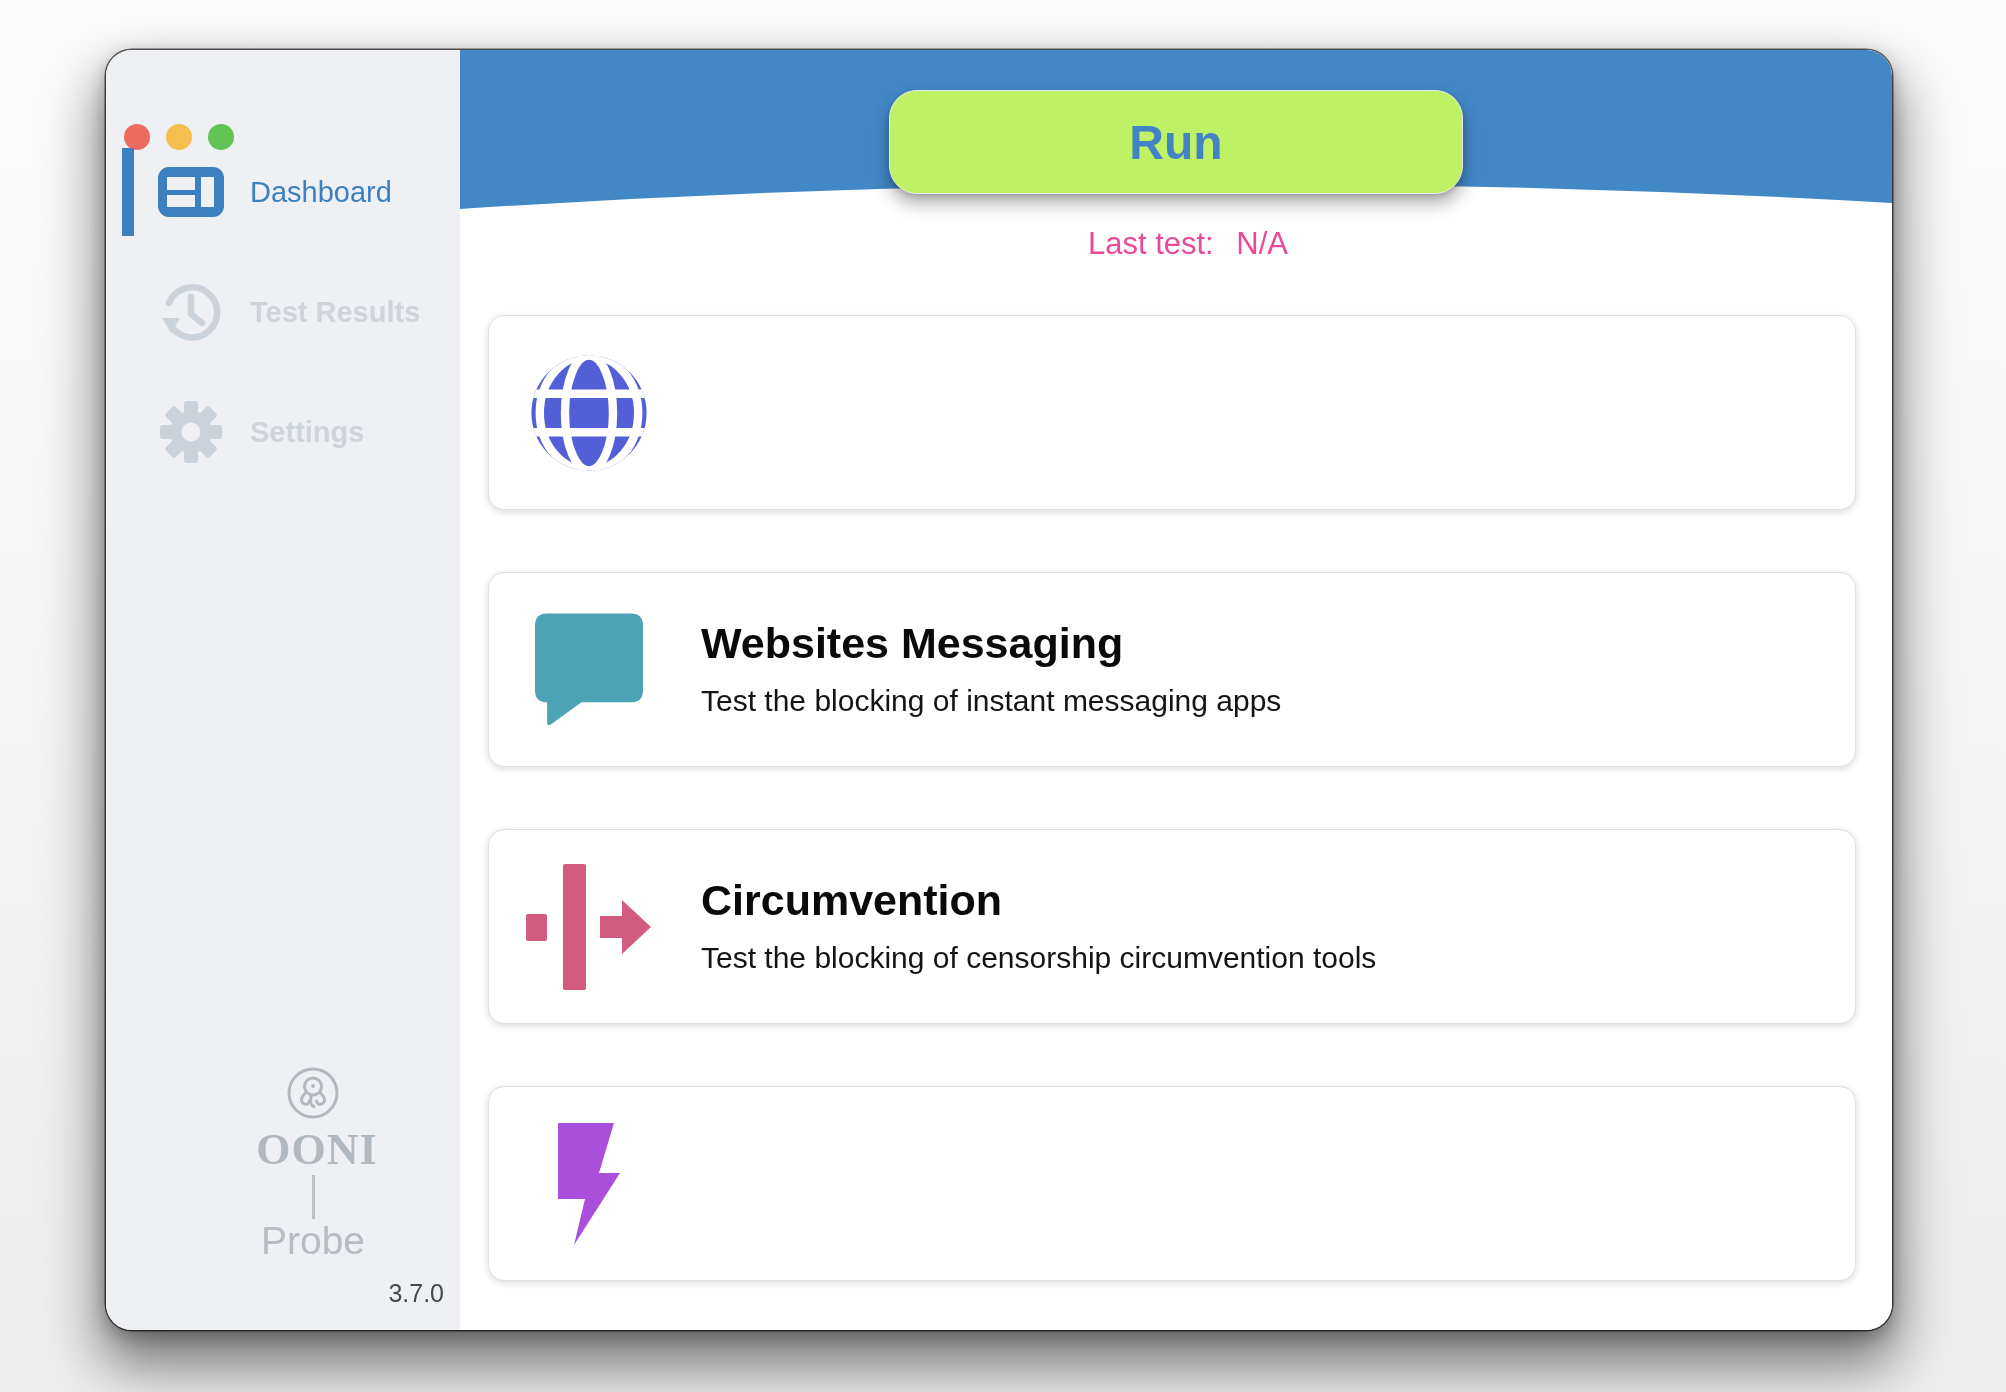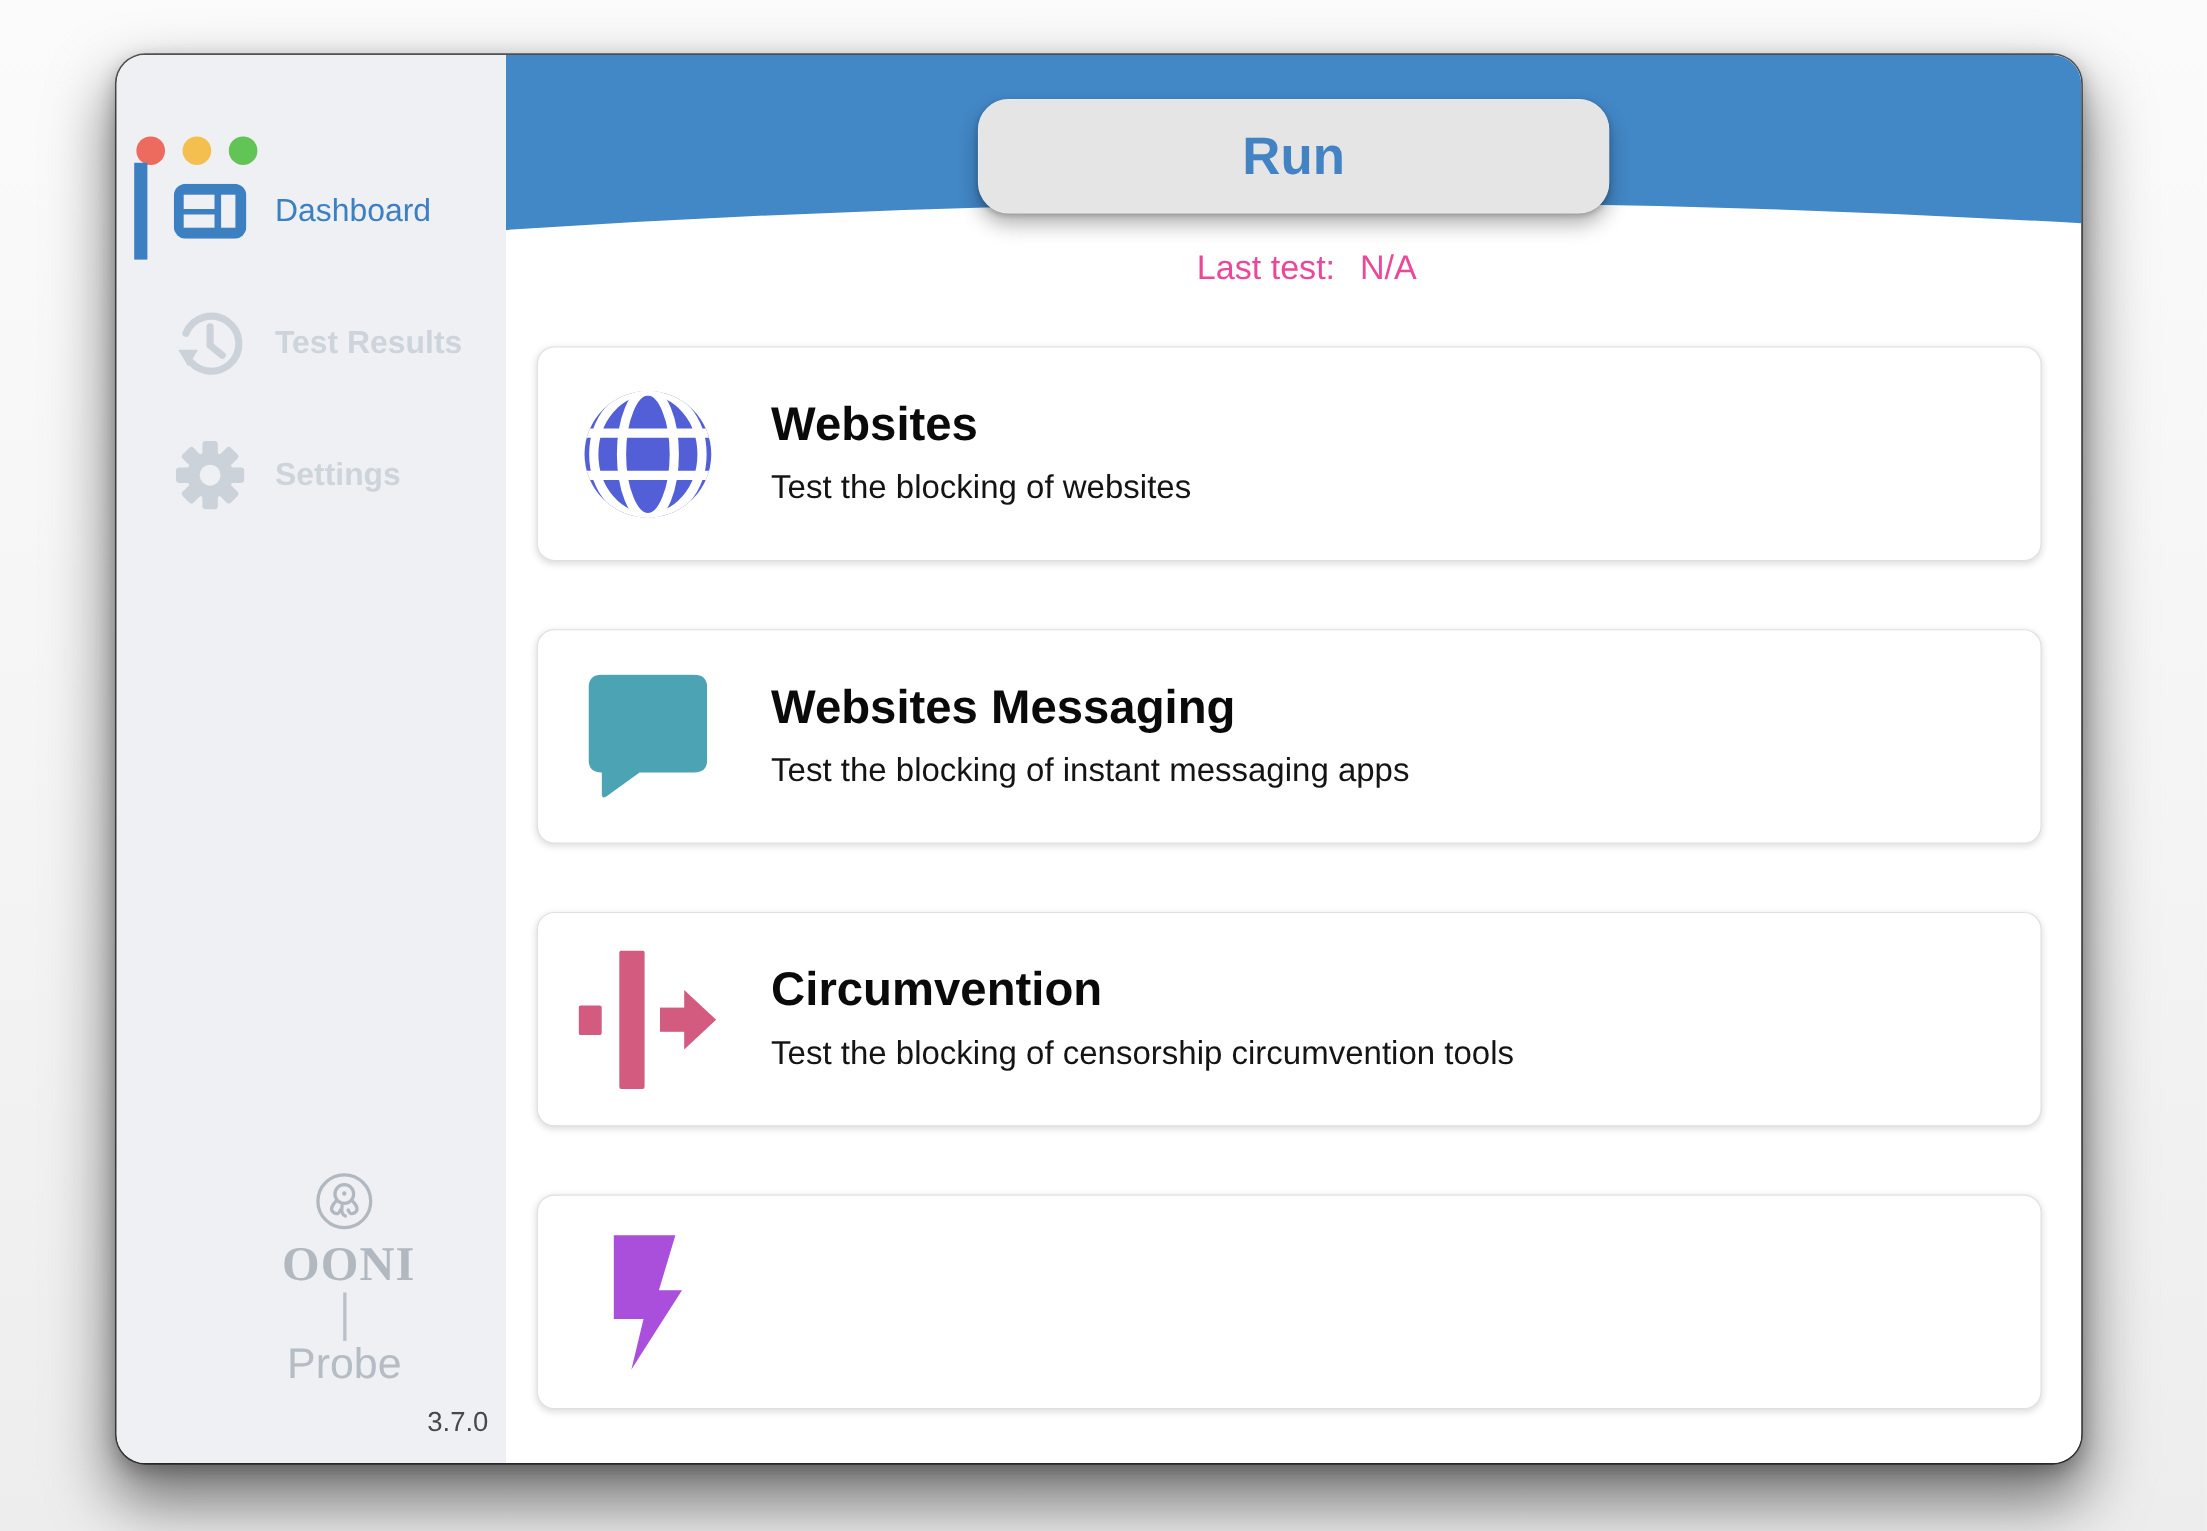"Run" .run-btn { background: #e5e5e5 -> #bef264 }
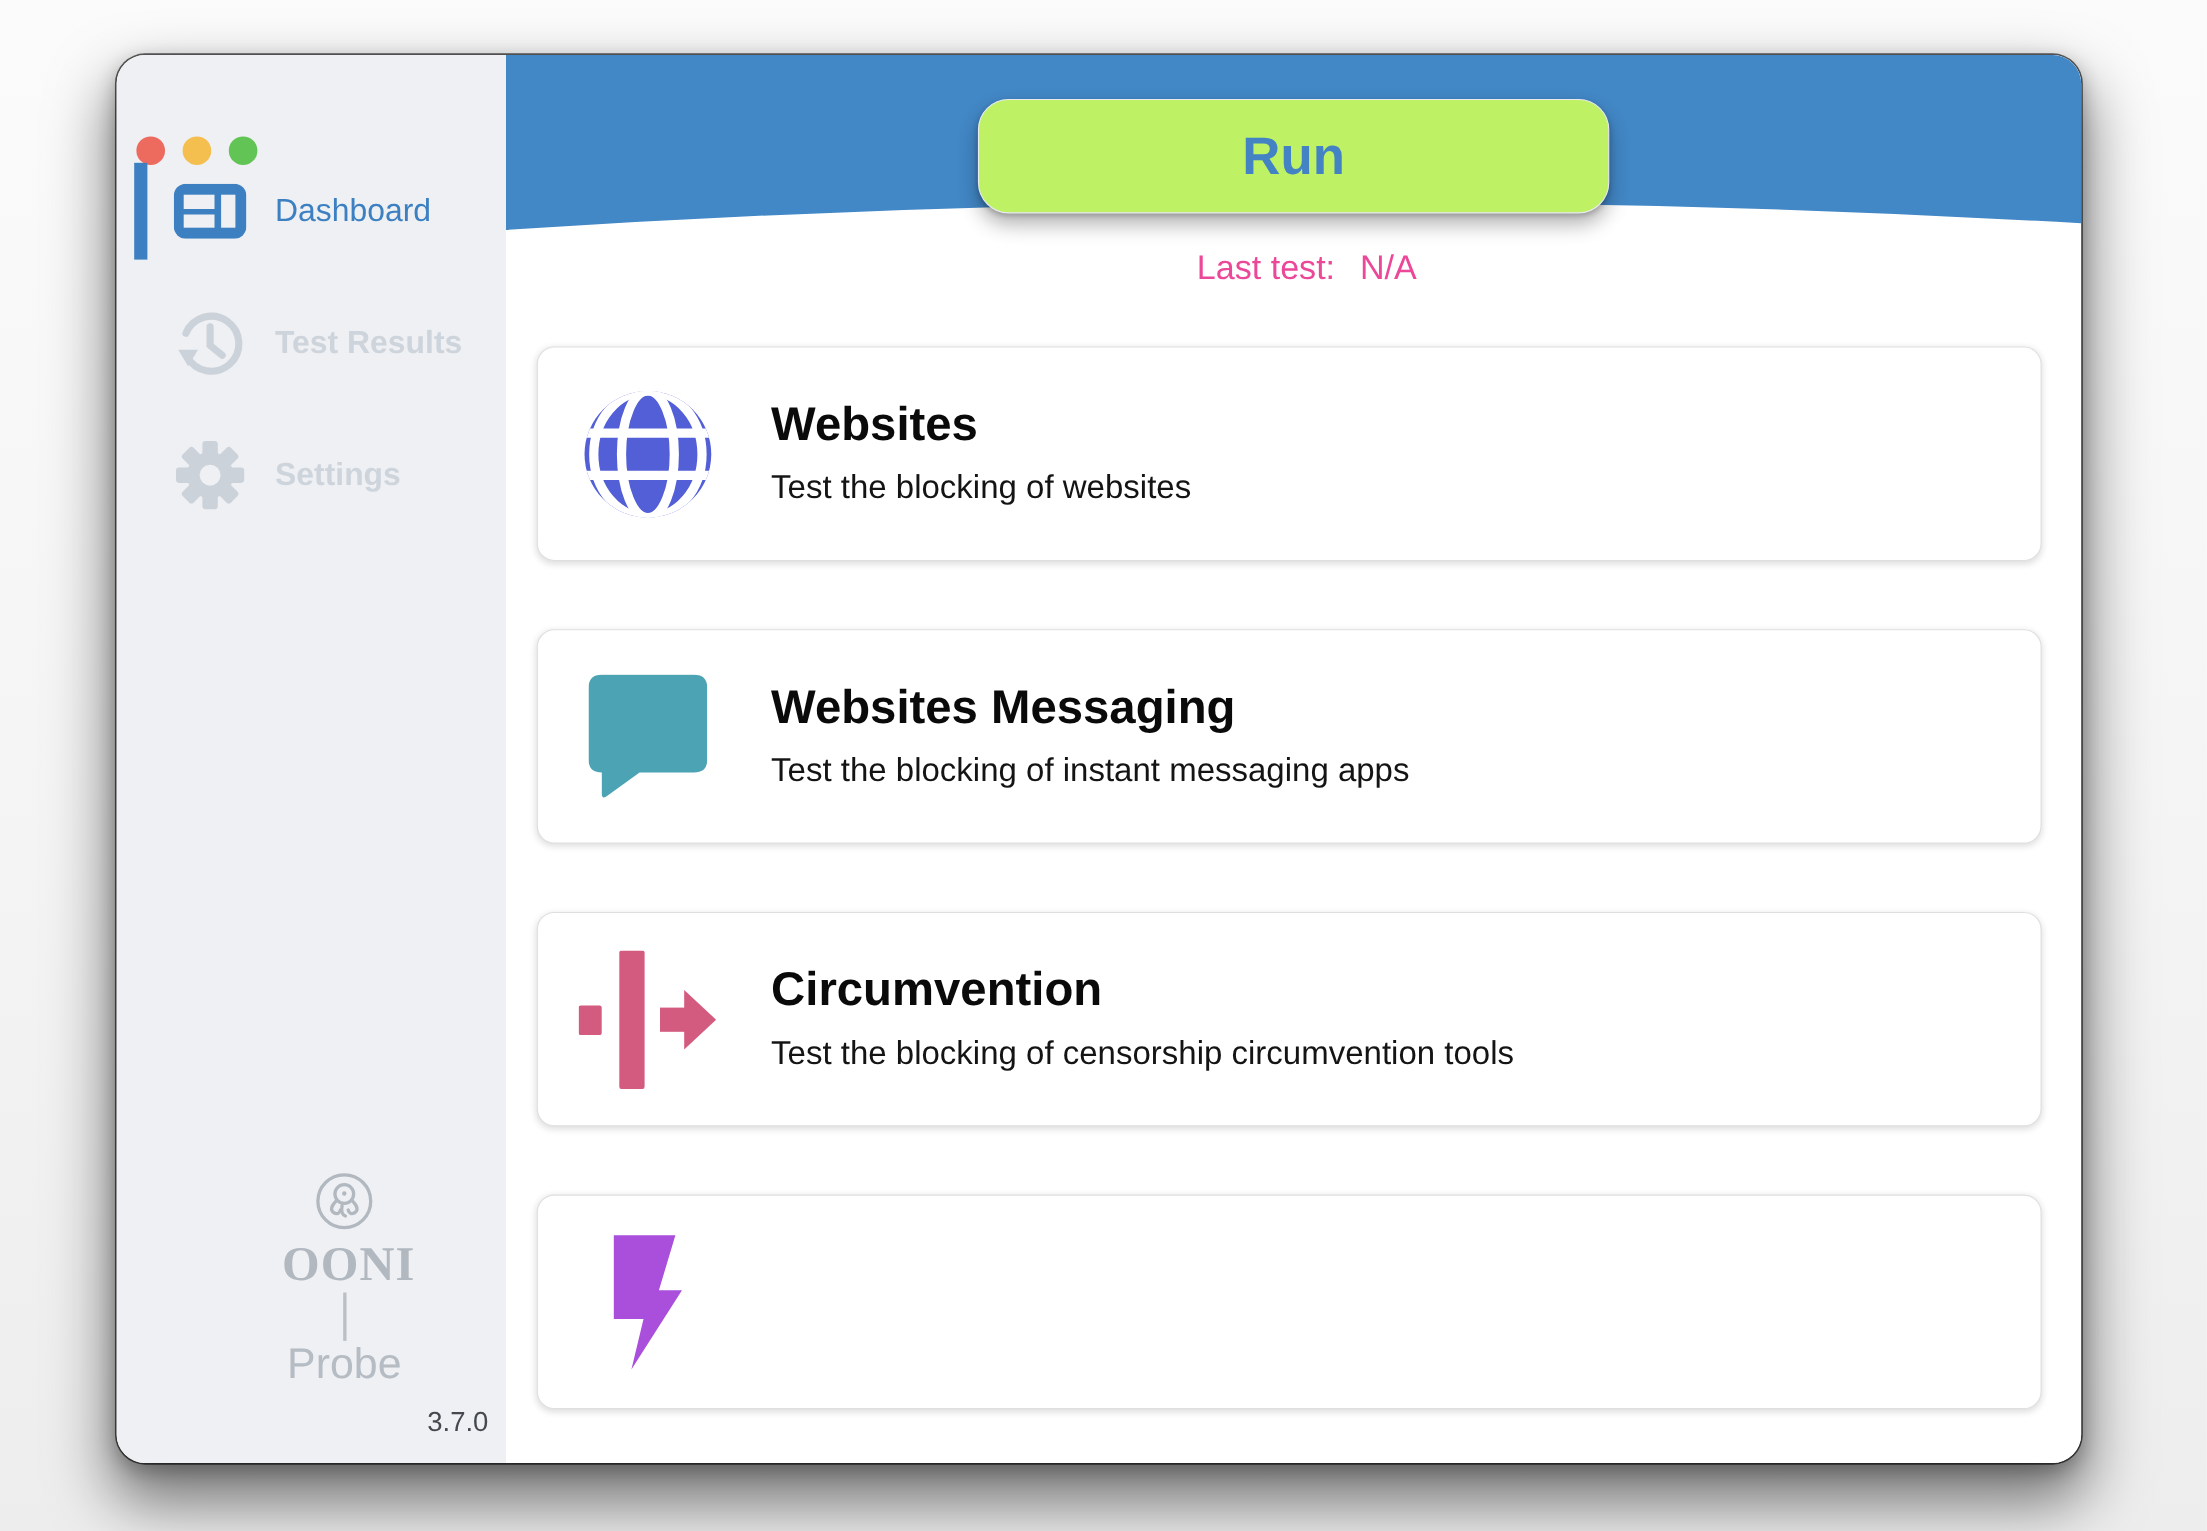"Websites" span.card-text { html: <span> <div>Websites</div> <div>Test the blocking of websites</div> </span> -> none }
